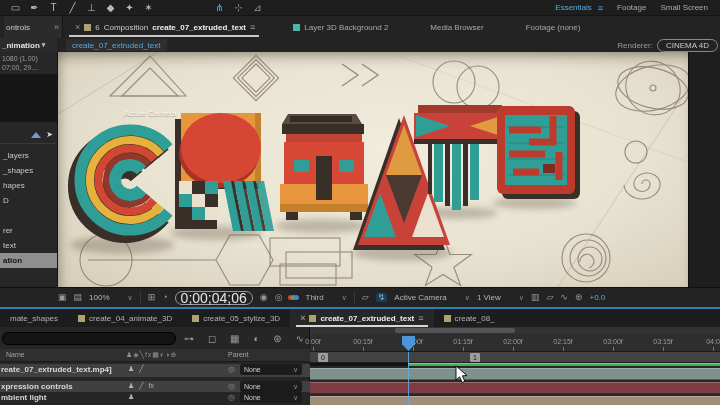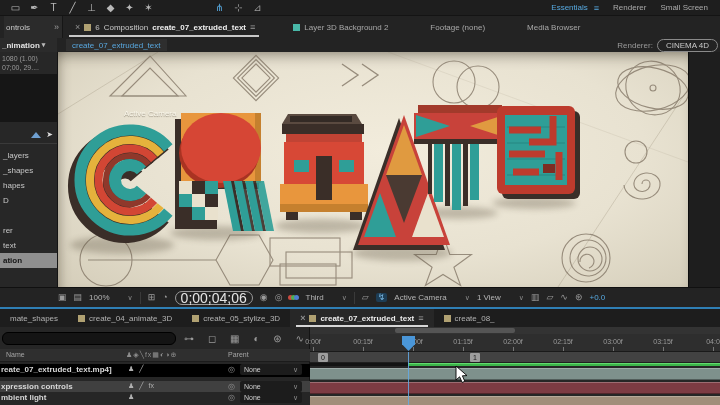"Renderer" span.ws { text: Renderer -> Footage }
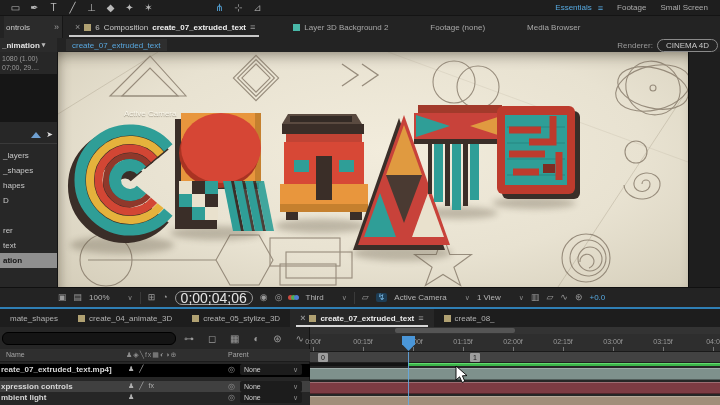"Footage (none)" div.ptab { order: before "Media Browser" -> after "Media Browser" }
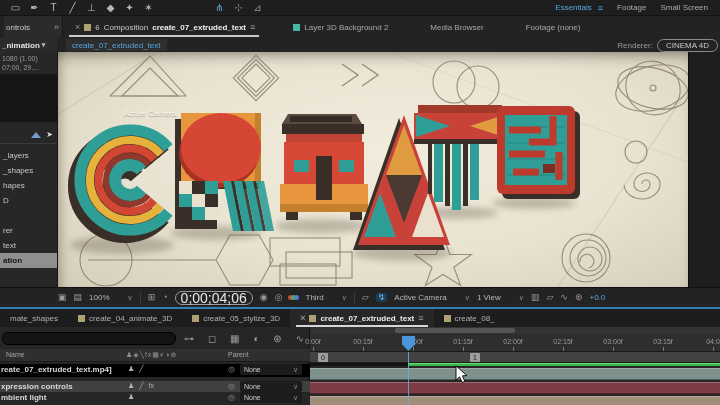"reate_07_extruded_text.mp4]" div.lrow { background: #000000 -> #404040 }
